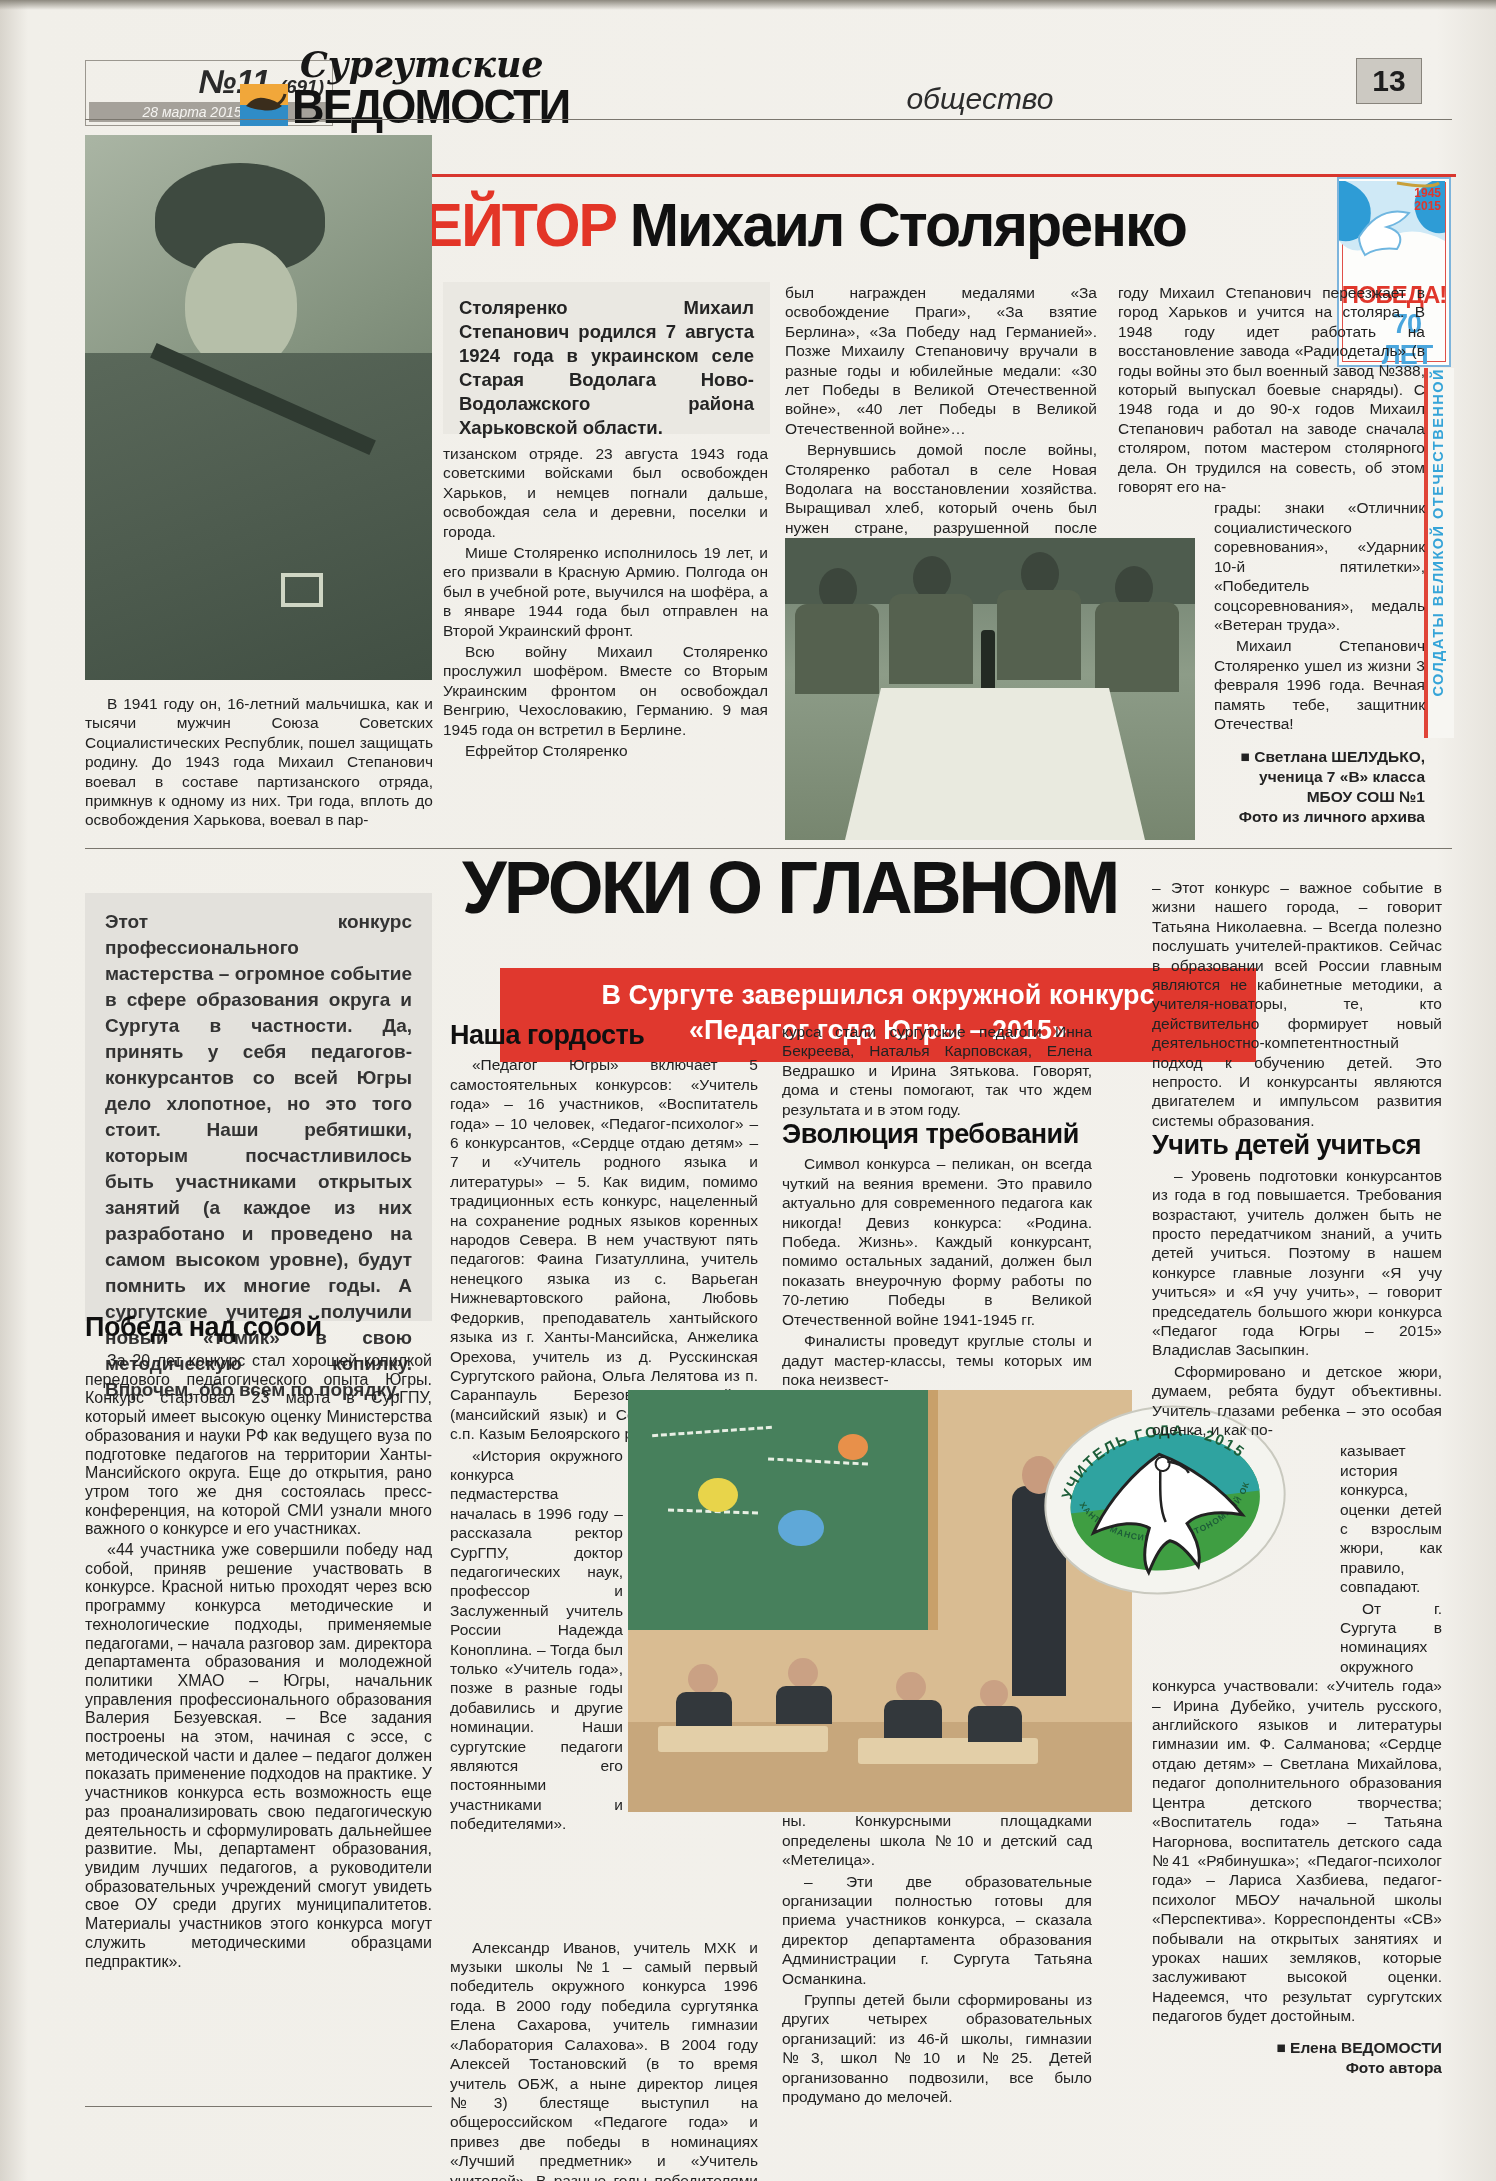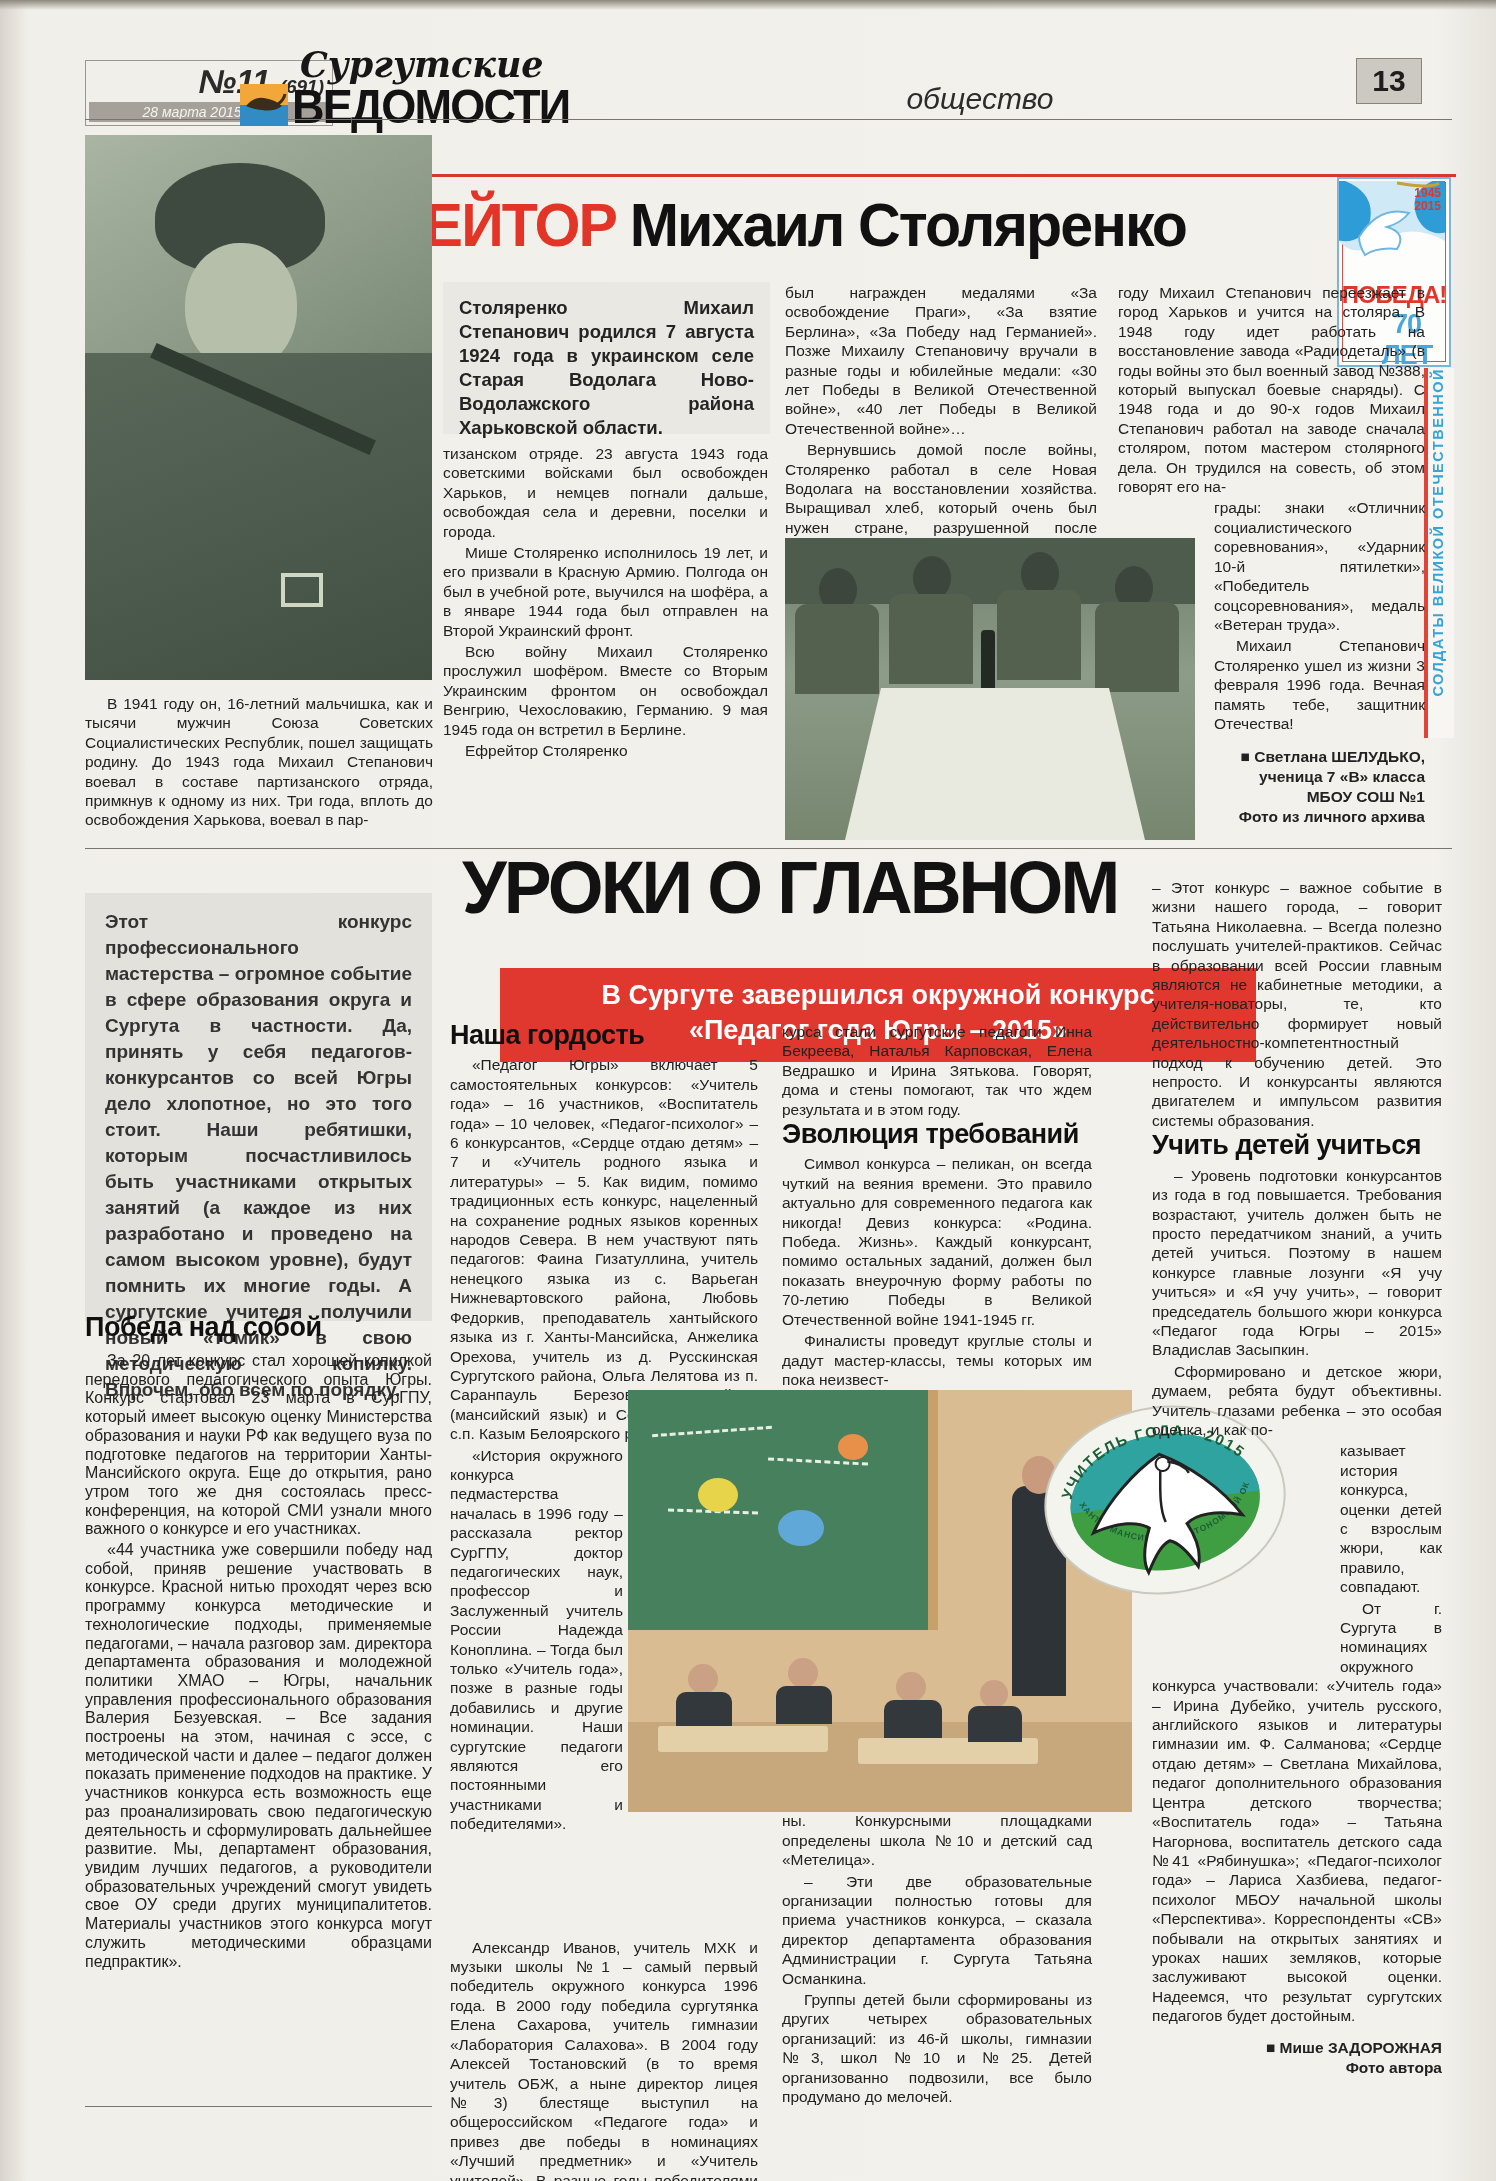"■ Мише ЗАДОРОЖНАЯ" p.sig { text: Мише ЗАДОРОЖНАЯ -> Елена ВЕДОМОСТИ }
